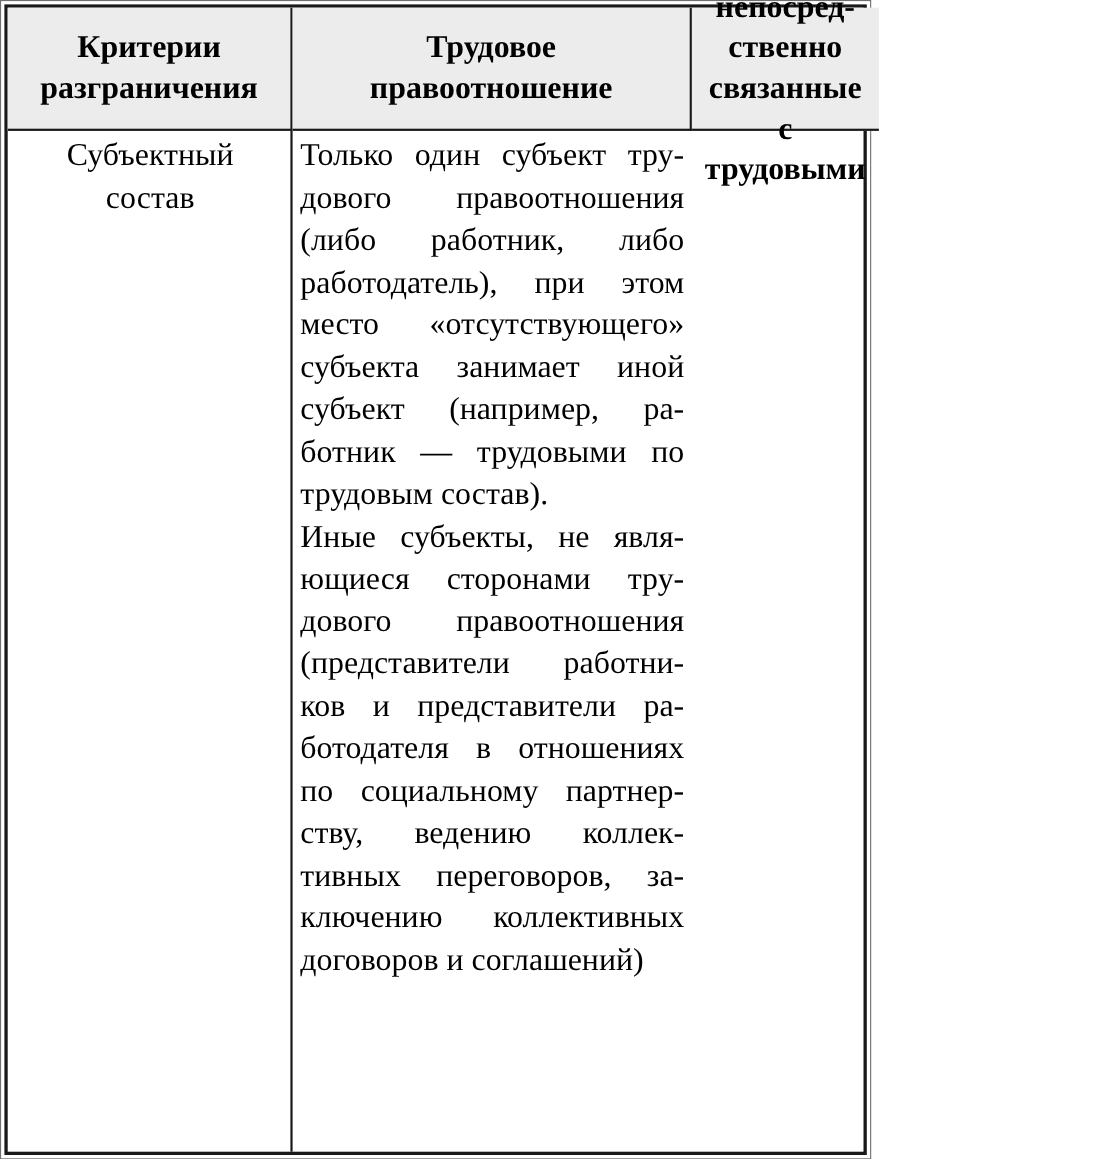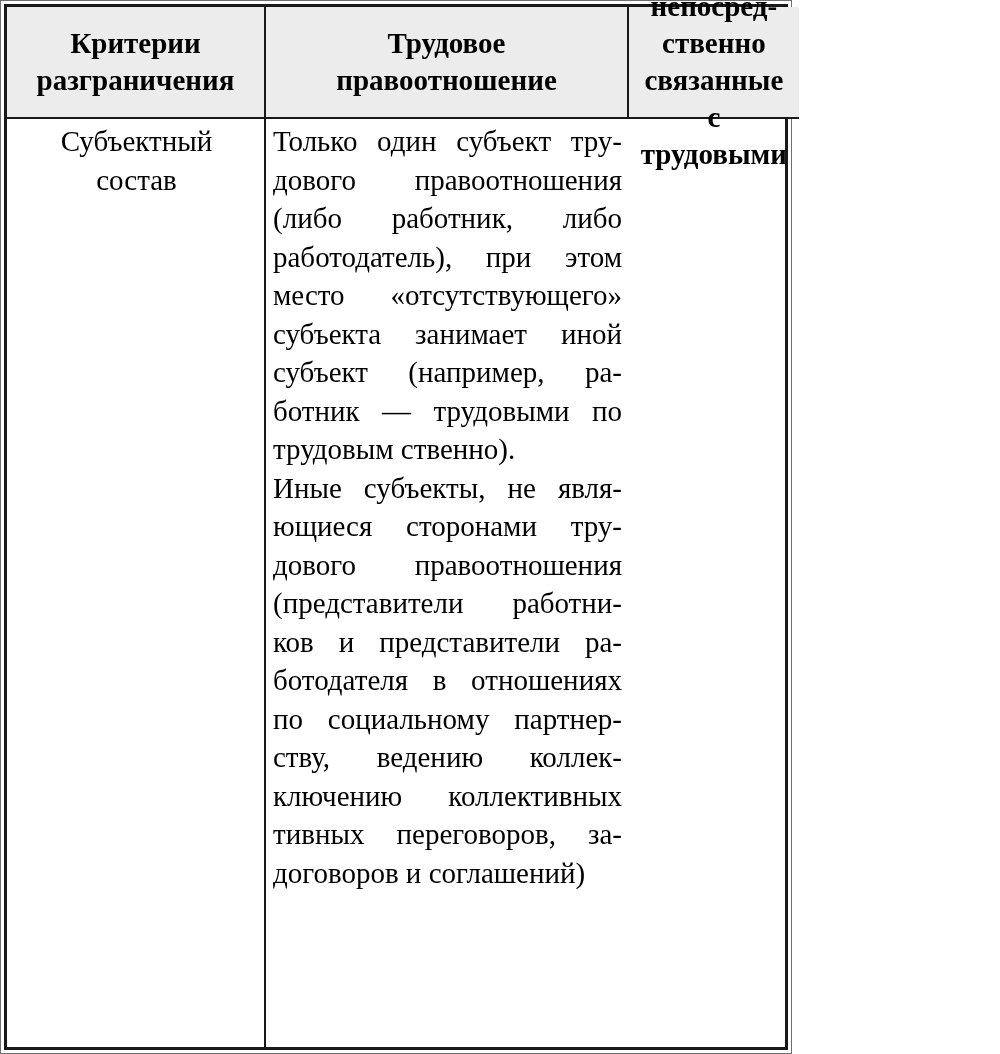"трудовым ственно)." div.jline { text: ственно -> состав }
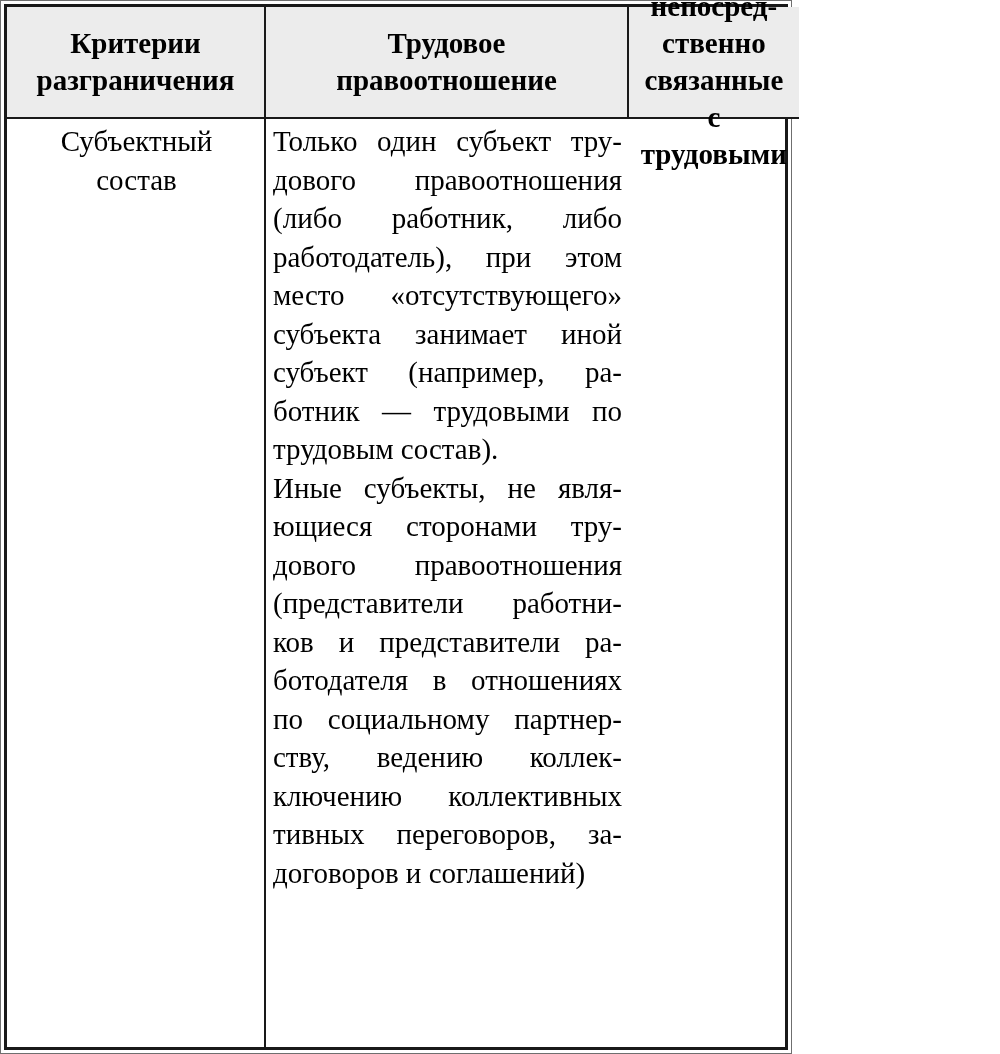"ключению коллективных" div.jline { order: before "тивных переговоров, за-" -> after "тивных переговоров, за-" }
